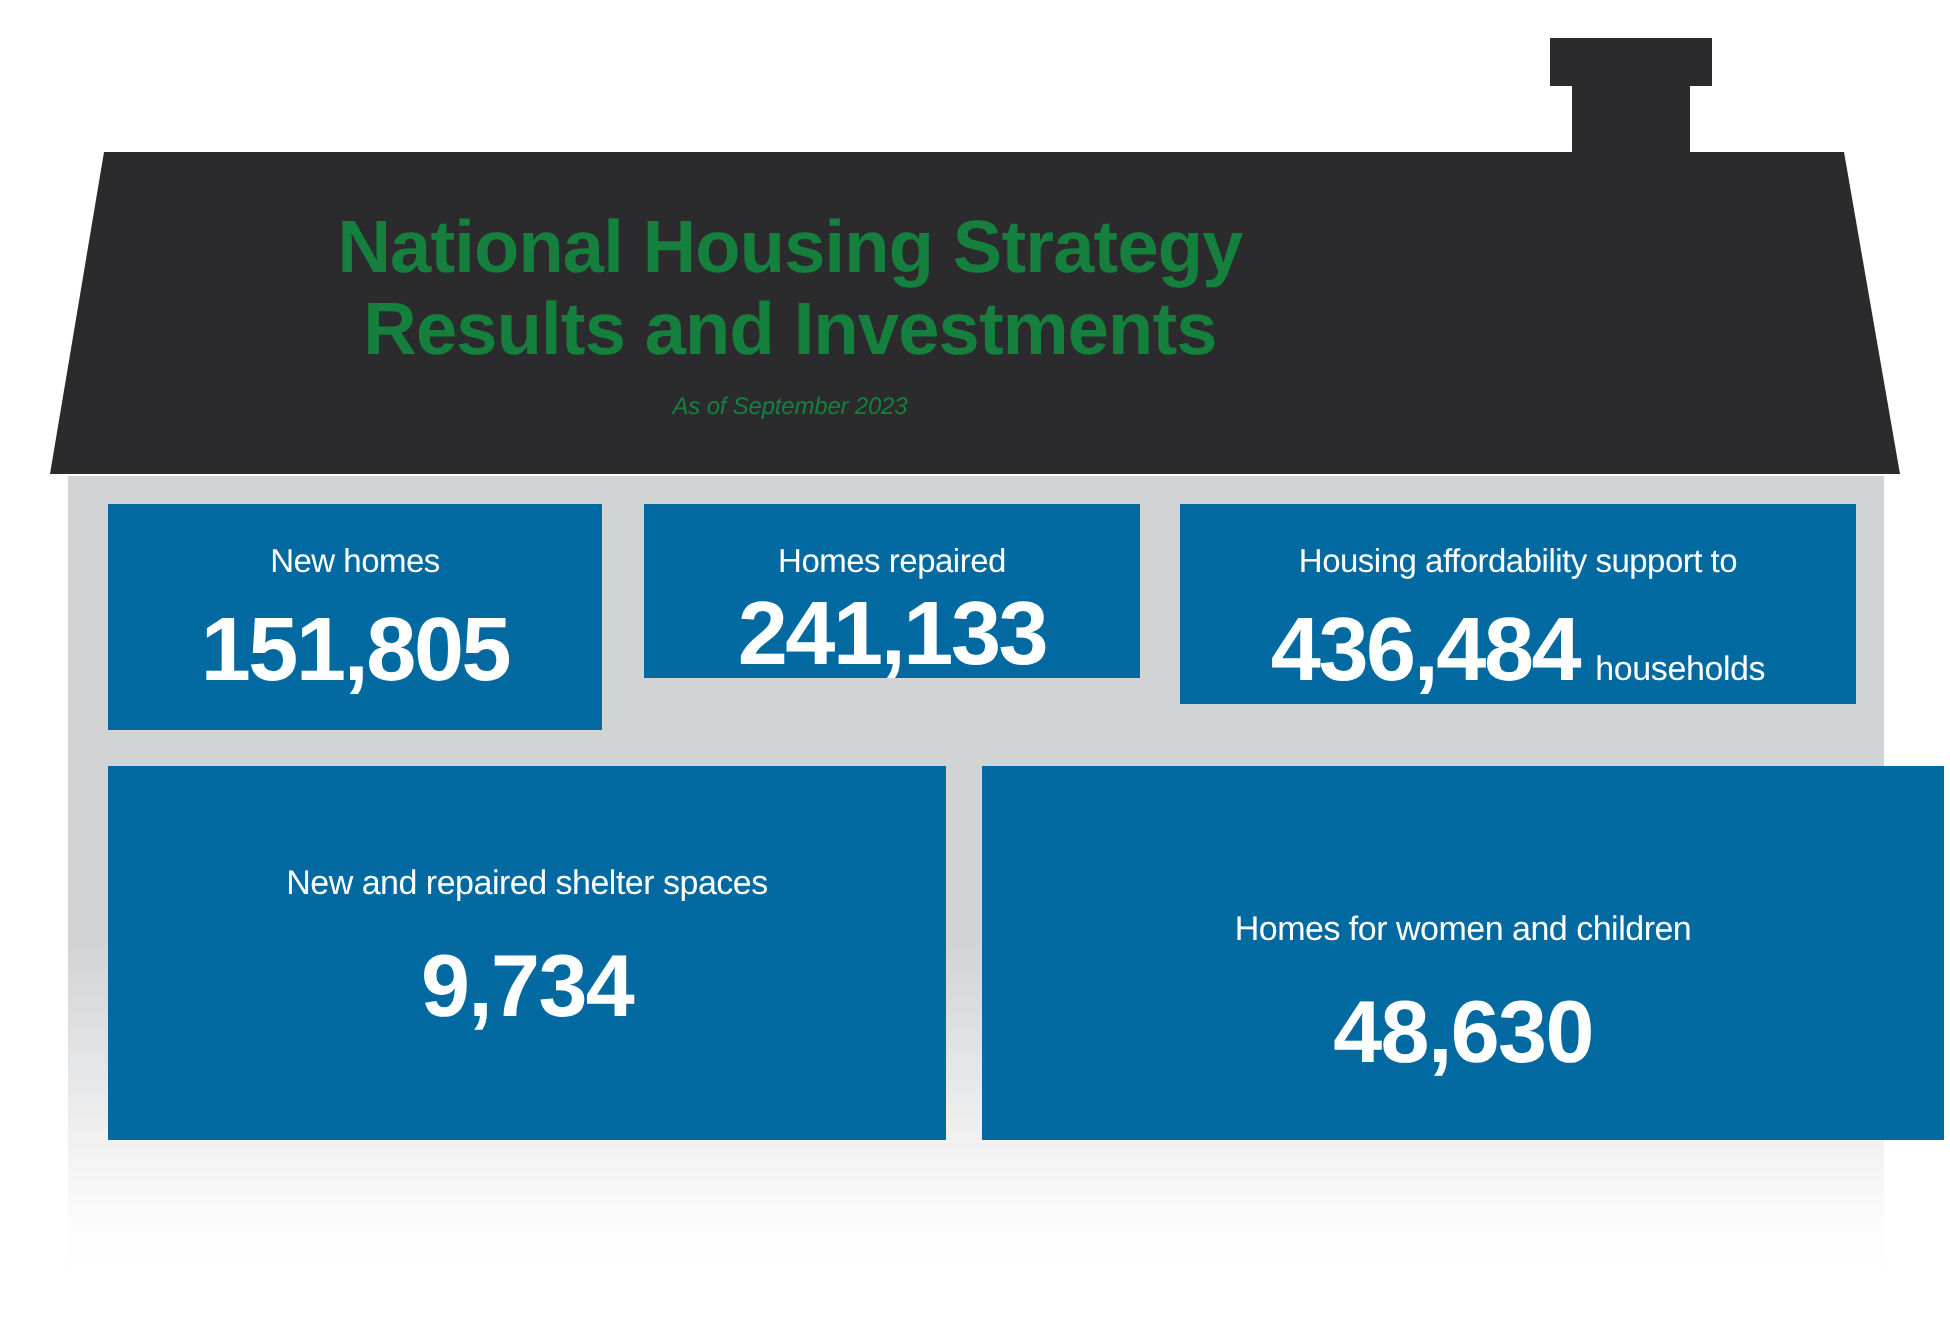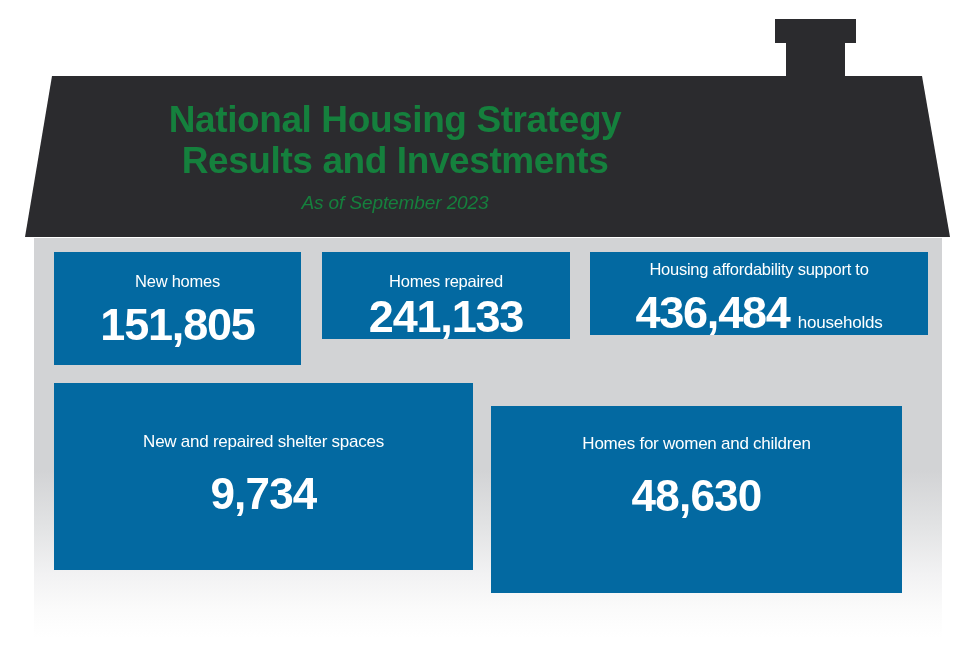"As of September 2023" .roof-subtitle { font-size: 19px -> 12px }
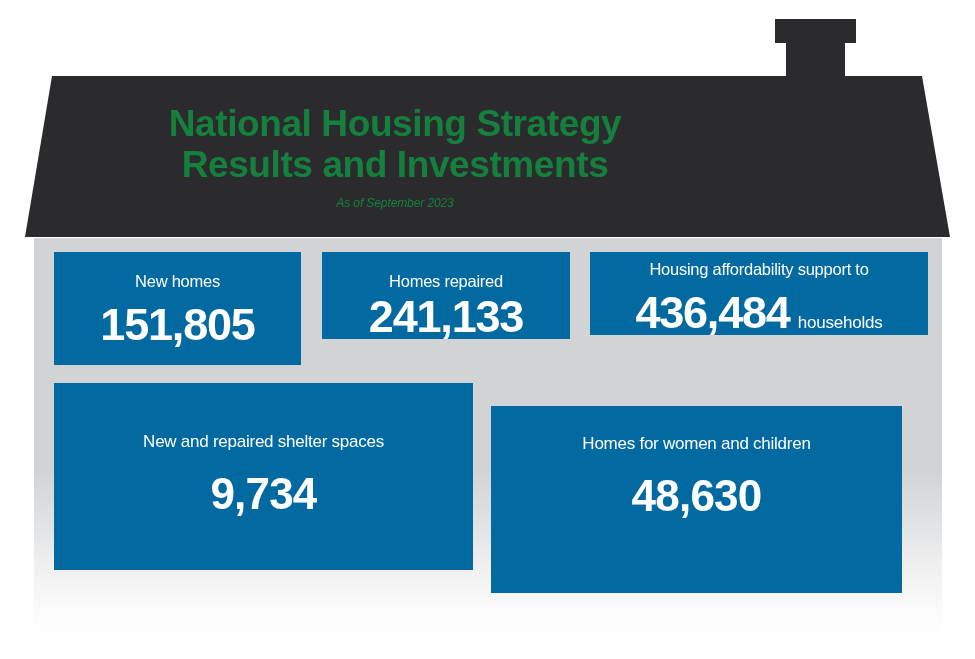"Housing affordability support to" #box-affordability { height: 83px -> 100px; justify-content: flex-end -> flex-start; padding-top: none -> 20px }
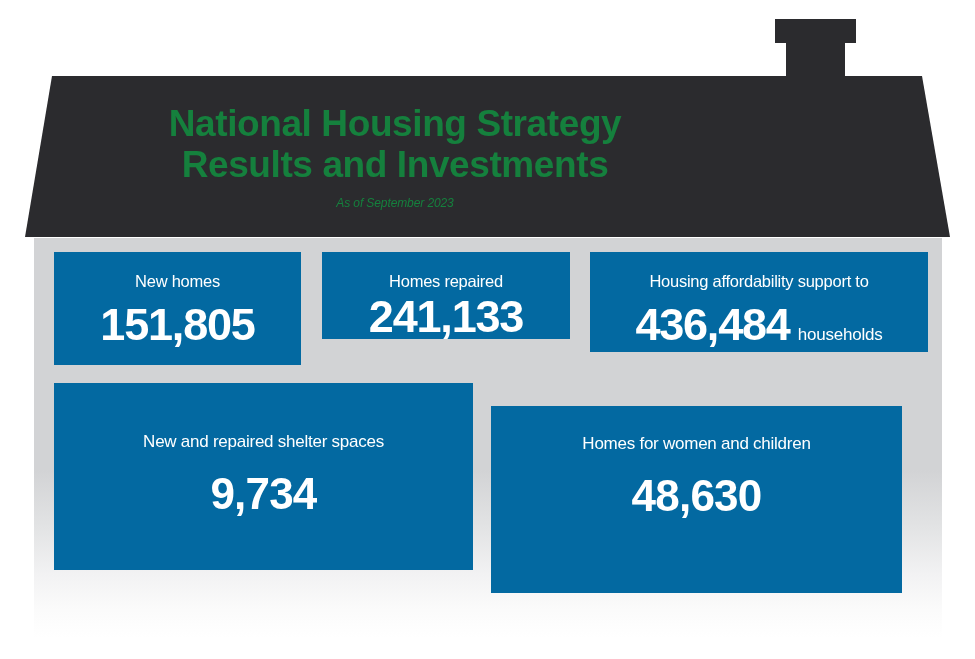"Homes for women and children" #box-women-children { padding-top: 28px -> 72px; top: 406px -> 383px; width: 411px -> 481px }
